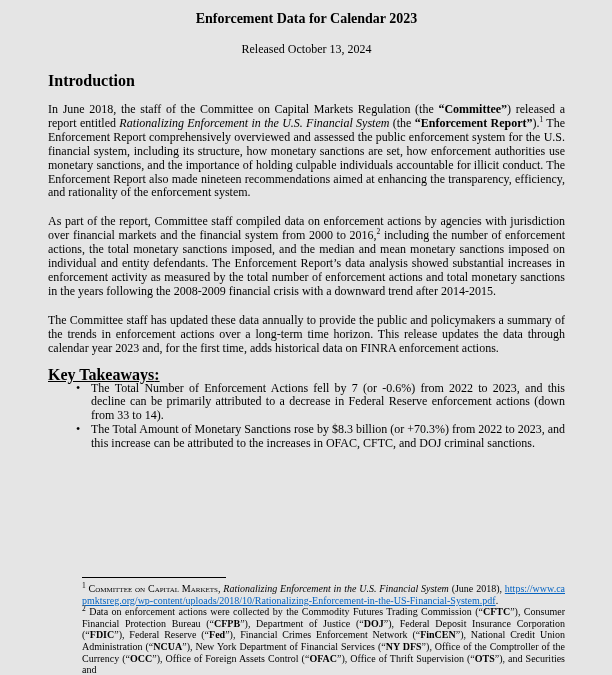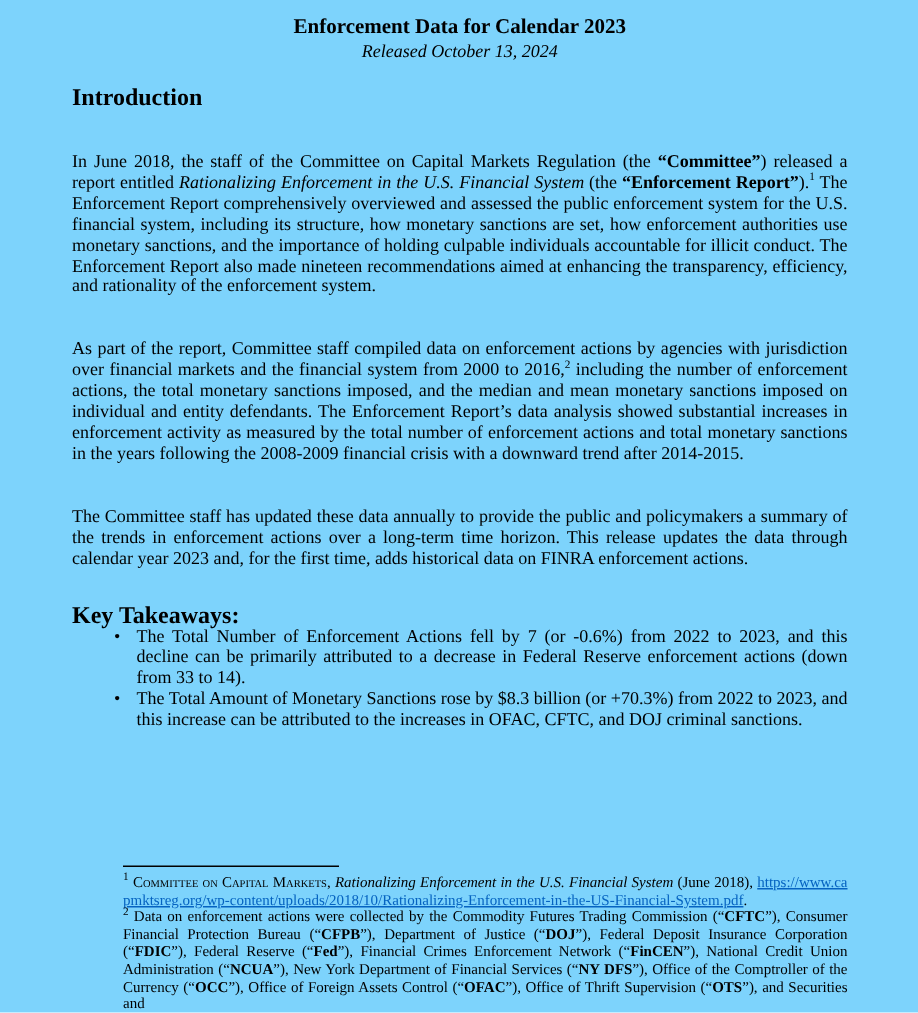"Enforcement Data for Calendar 2023" .page { background: #7dd3fc -> #e5e5e5 }
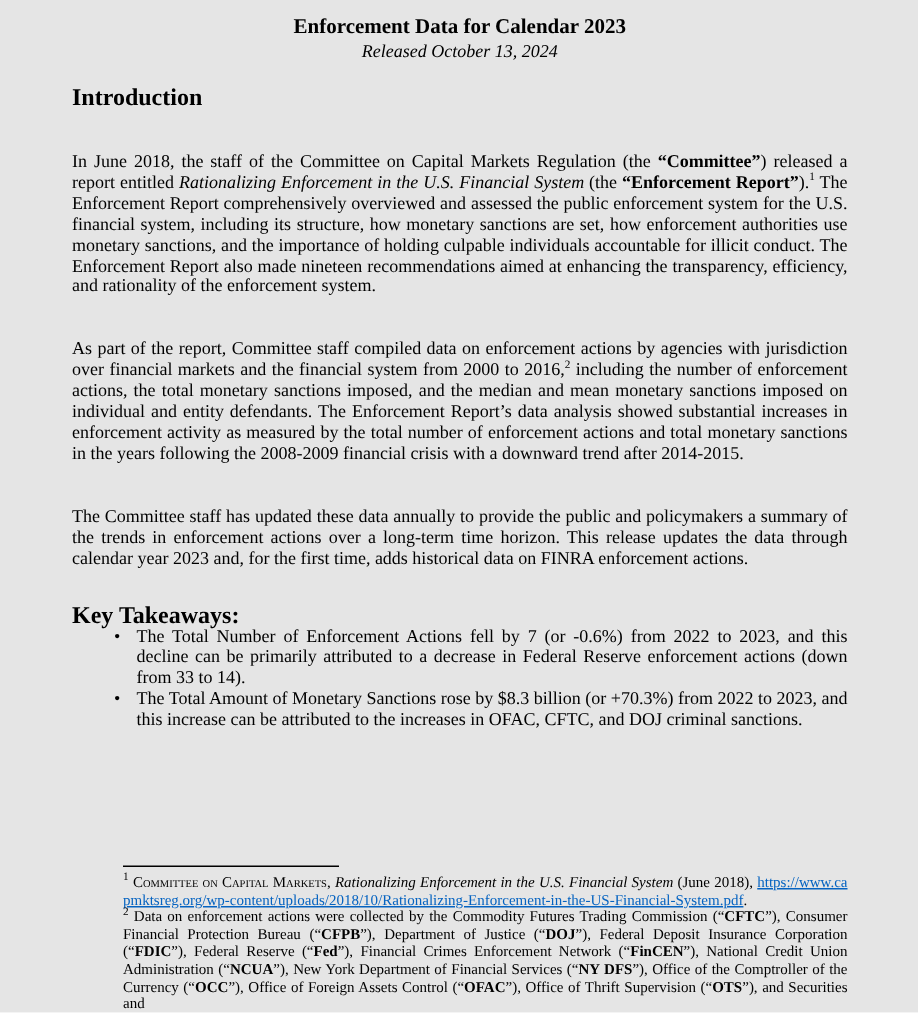"Released October 13, 2024" .doc-subtitle { font-style: italic -> none; margin-top: none -> 15px }
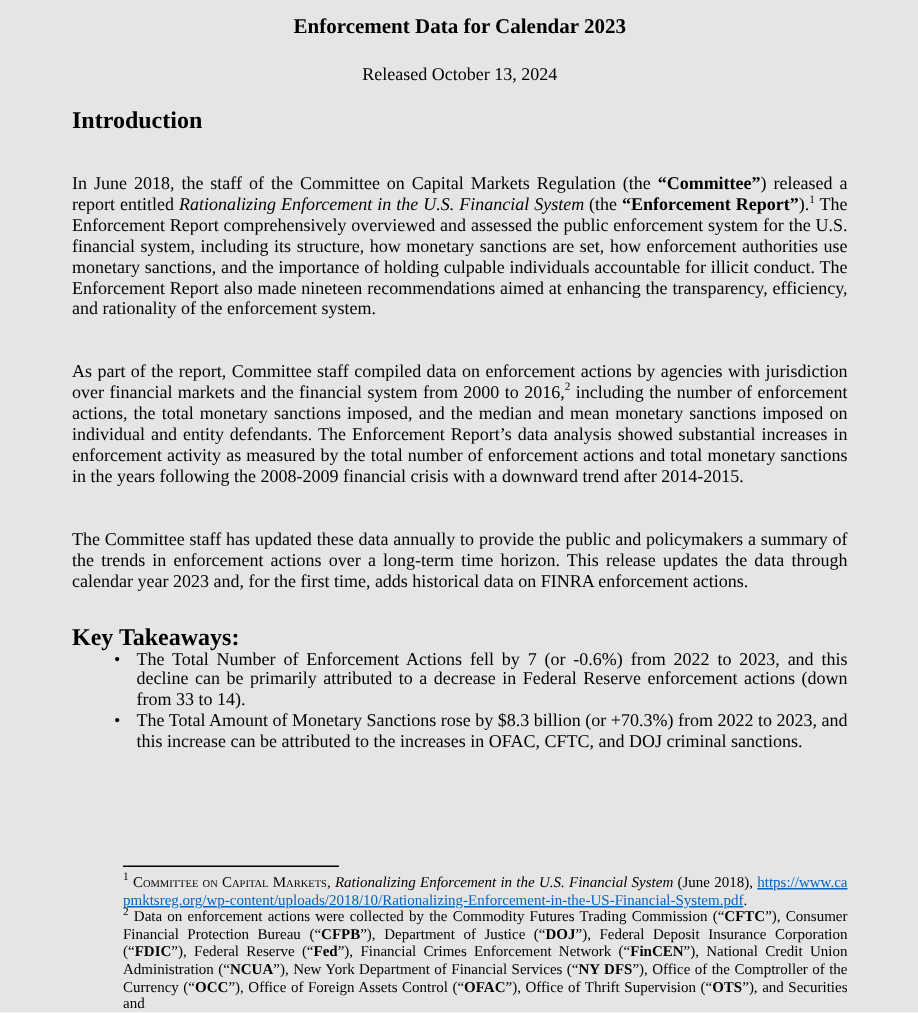"In June 2018, the staff" .para { margin-top: 28px -> 15px }
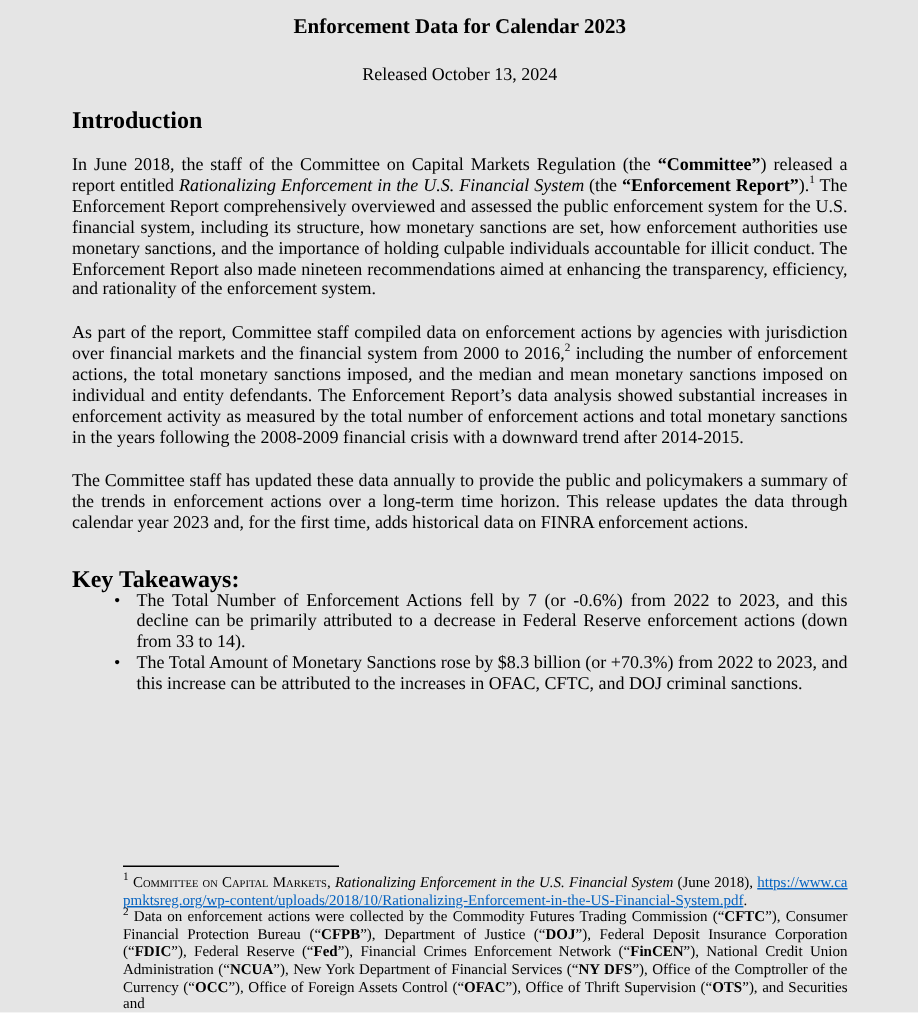"Key Takeaways:" .kt-heading { margin-top: 24px -> 12px; text-decoration: none -> underline }
